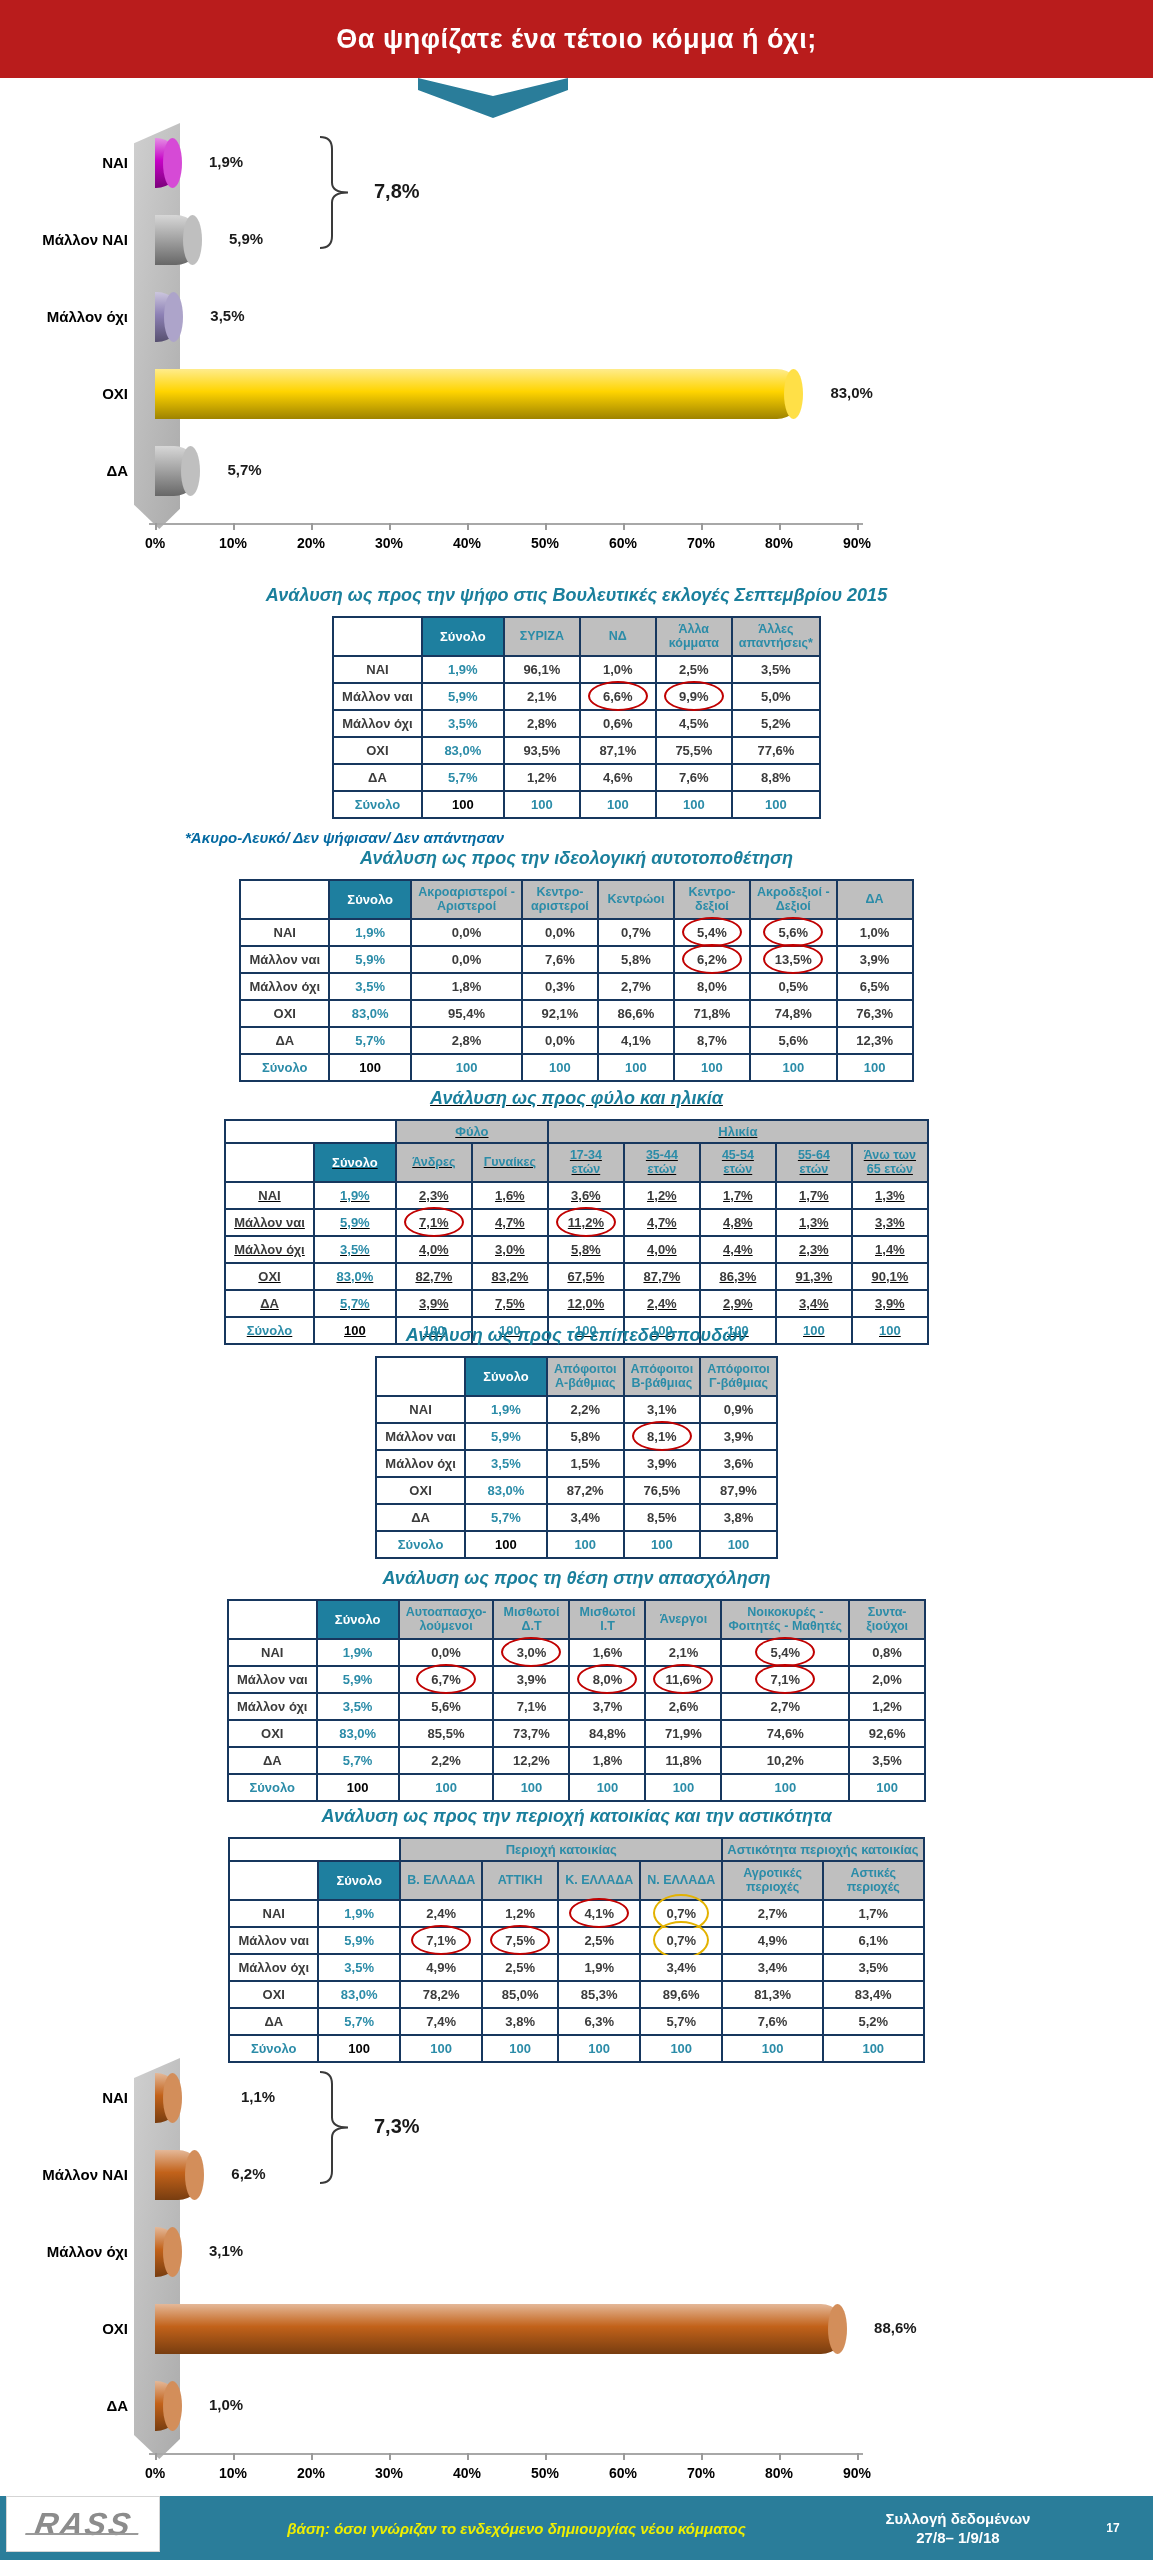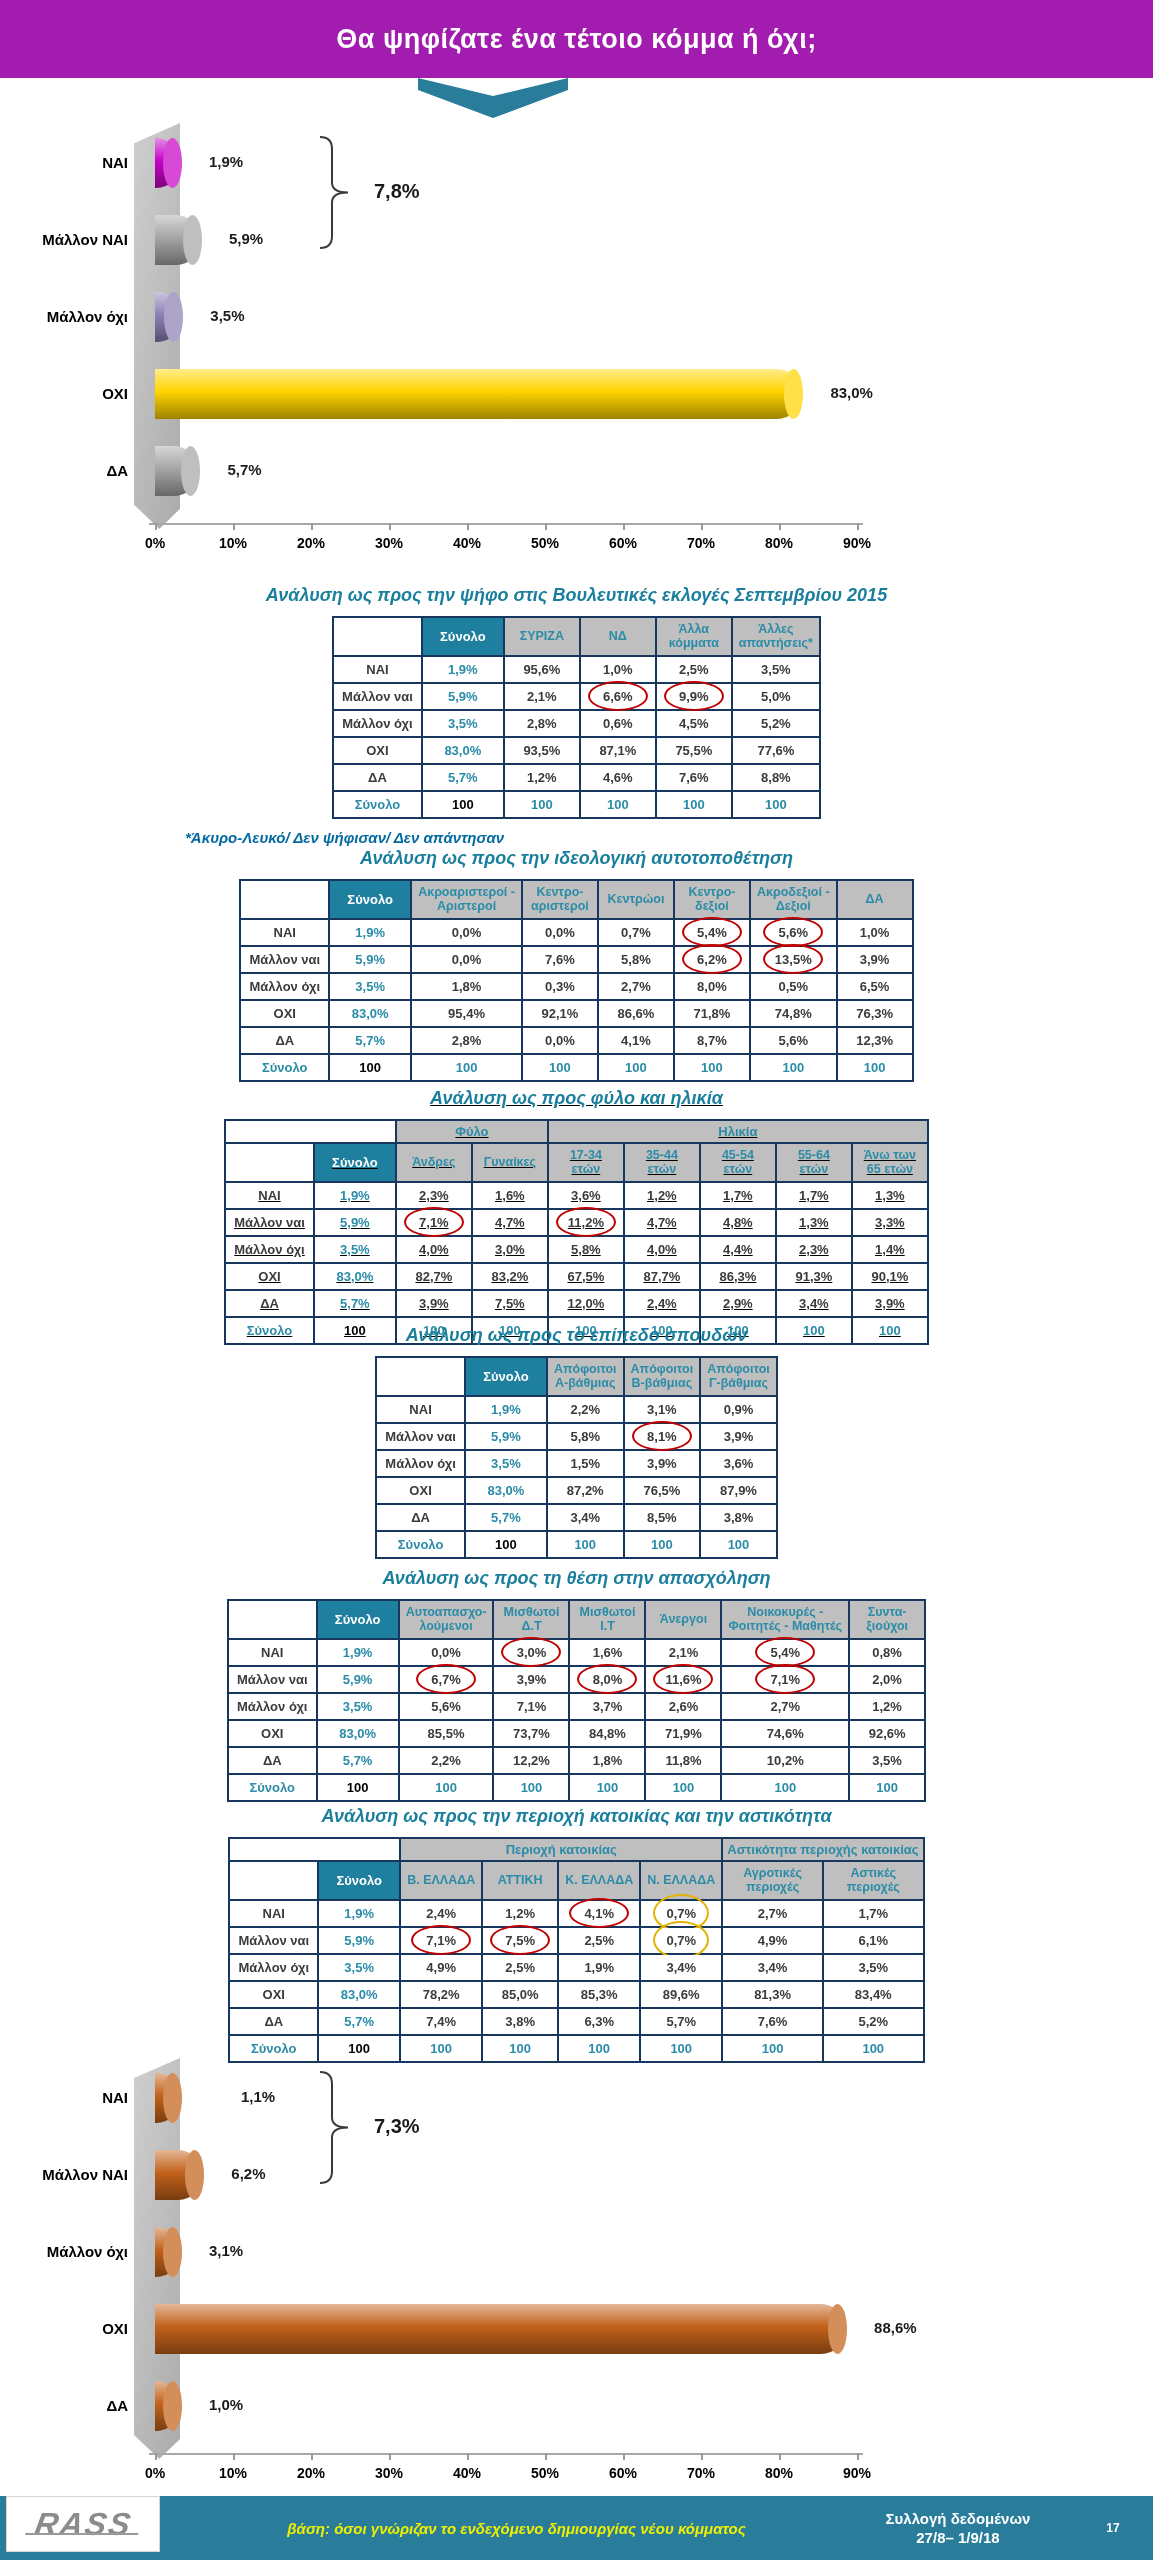"Θα ψηφίζατε ένα τέτοιο κόμμα" .header { background: #a21caf -> #b91c1c }
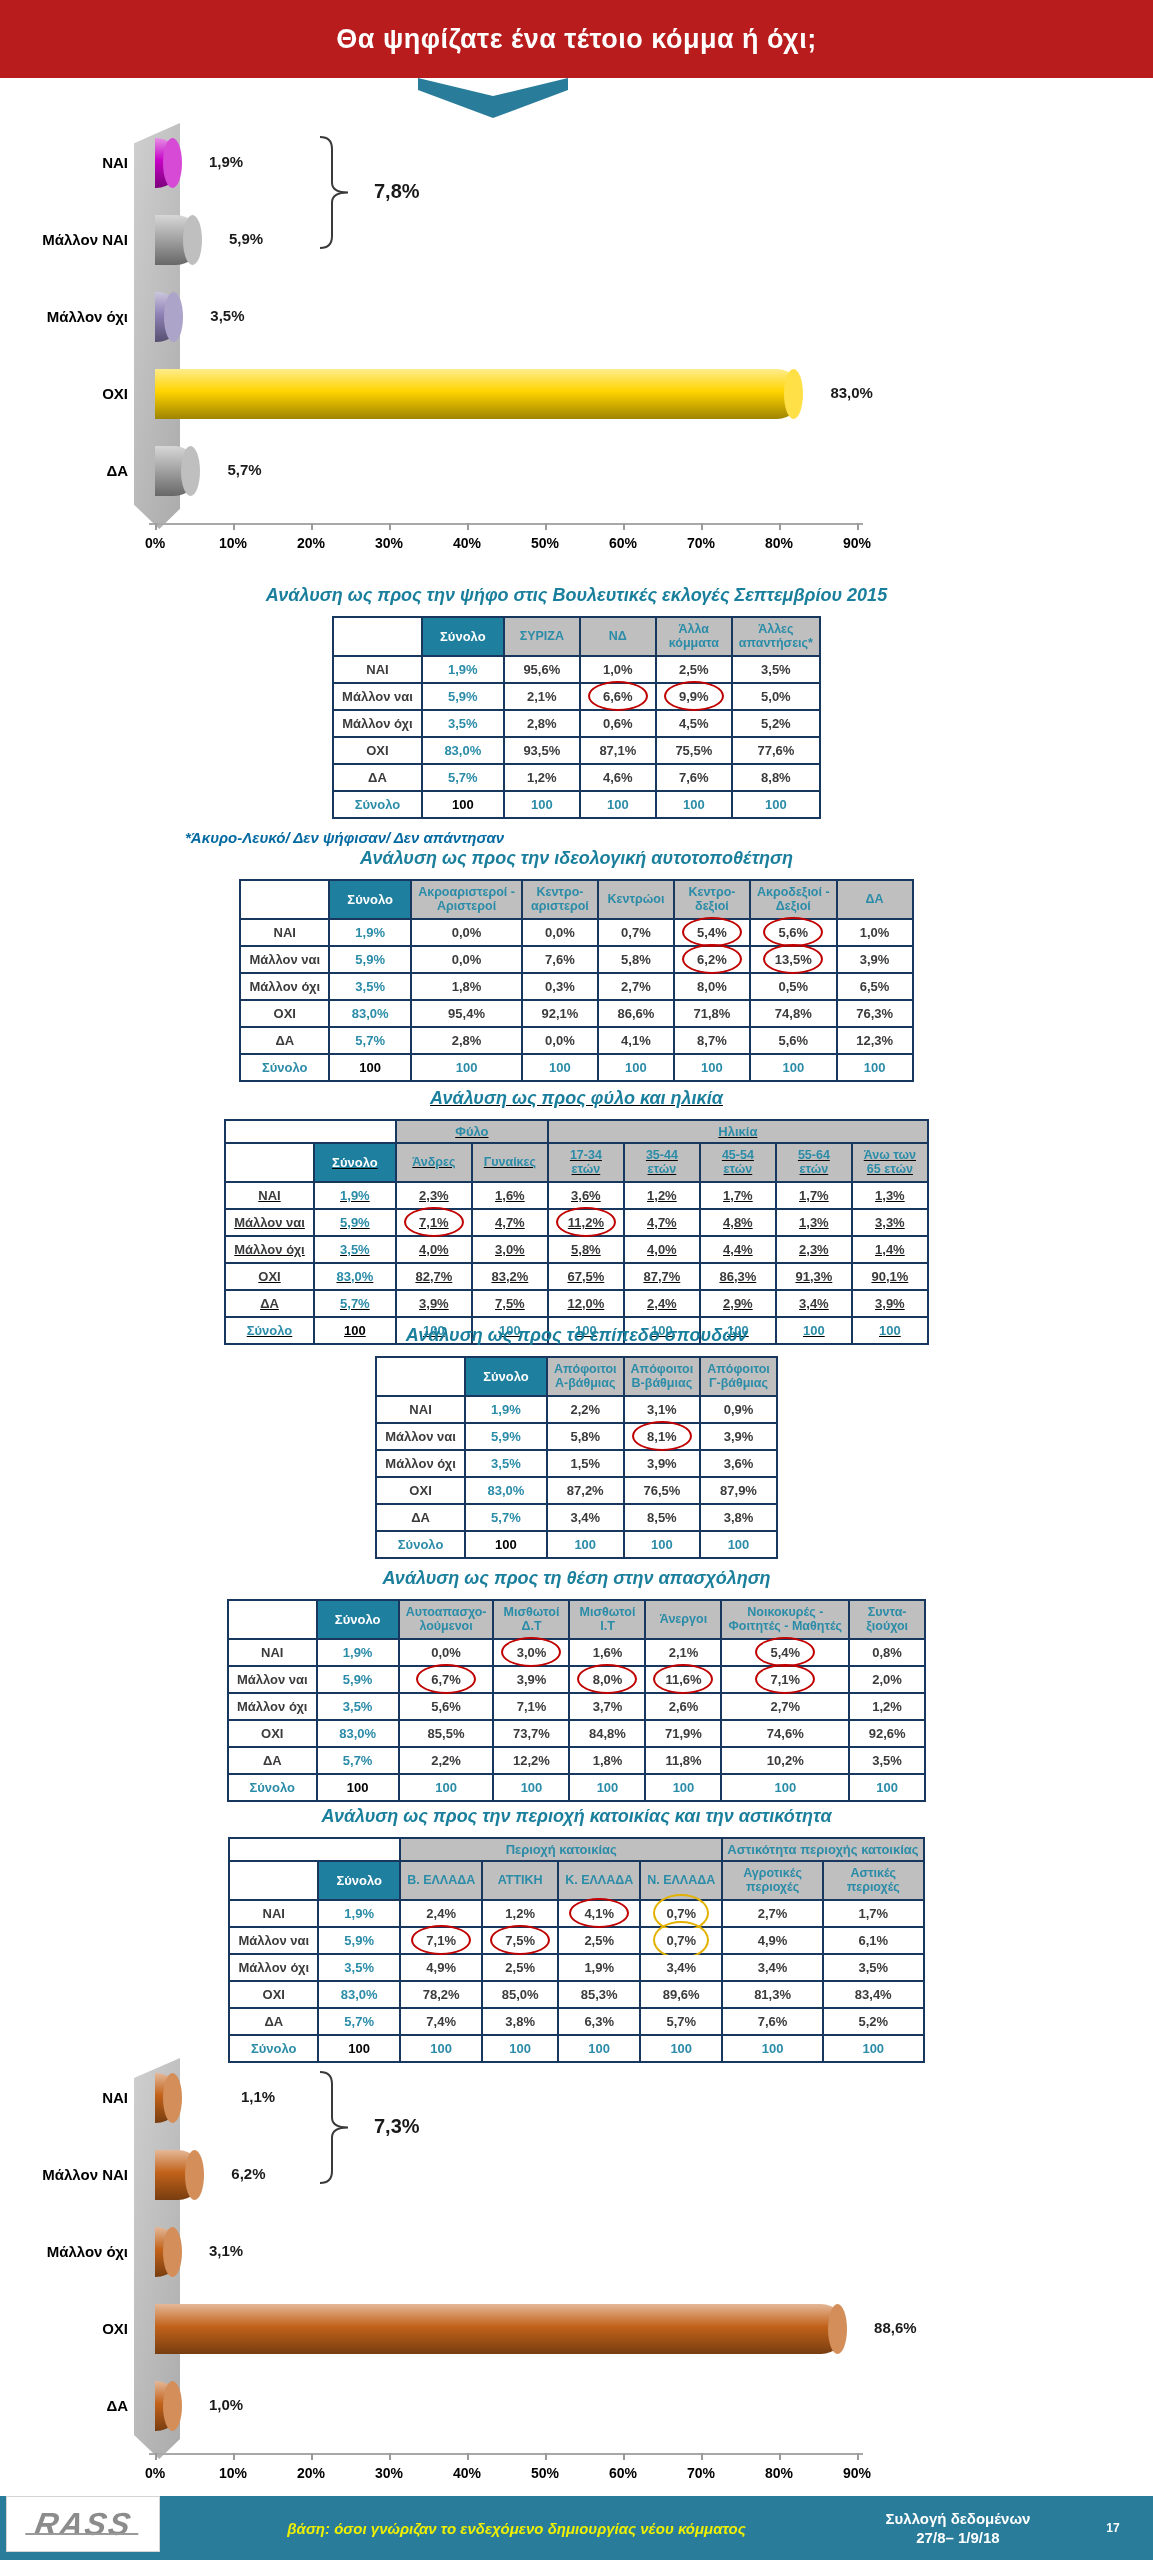"95,6%" span { text: 95,6% -> 96,1% }
